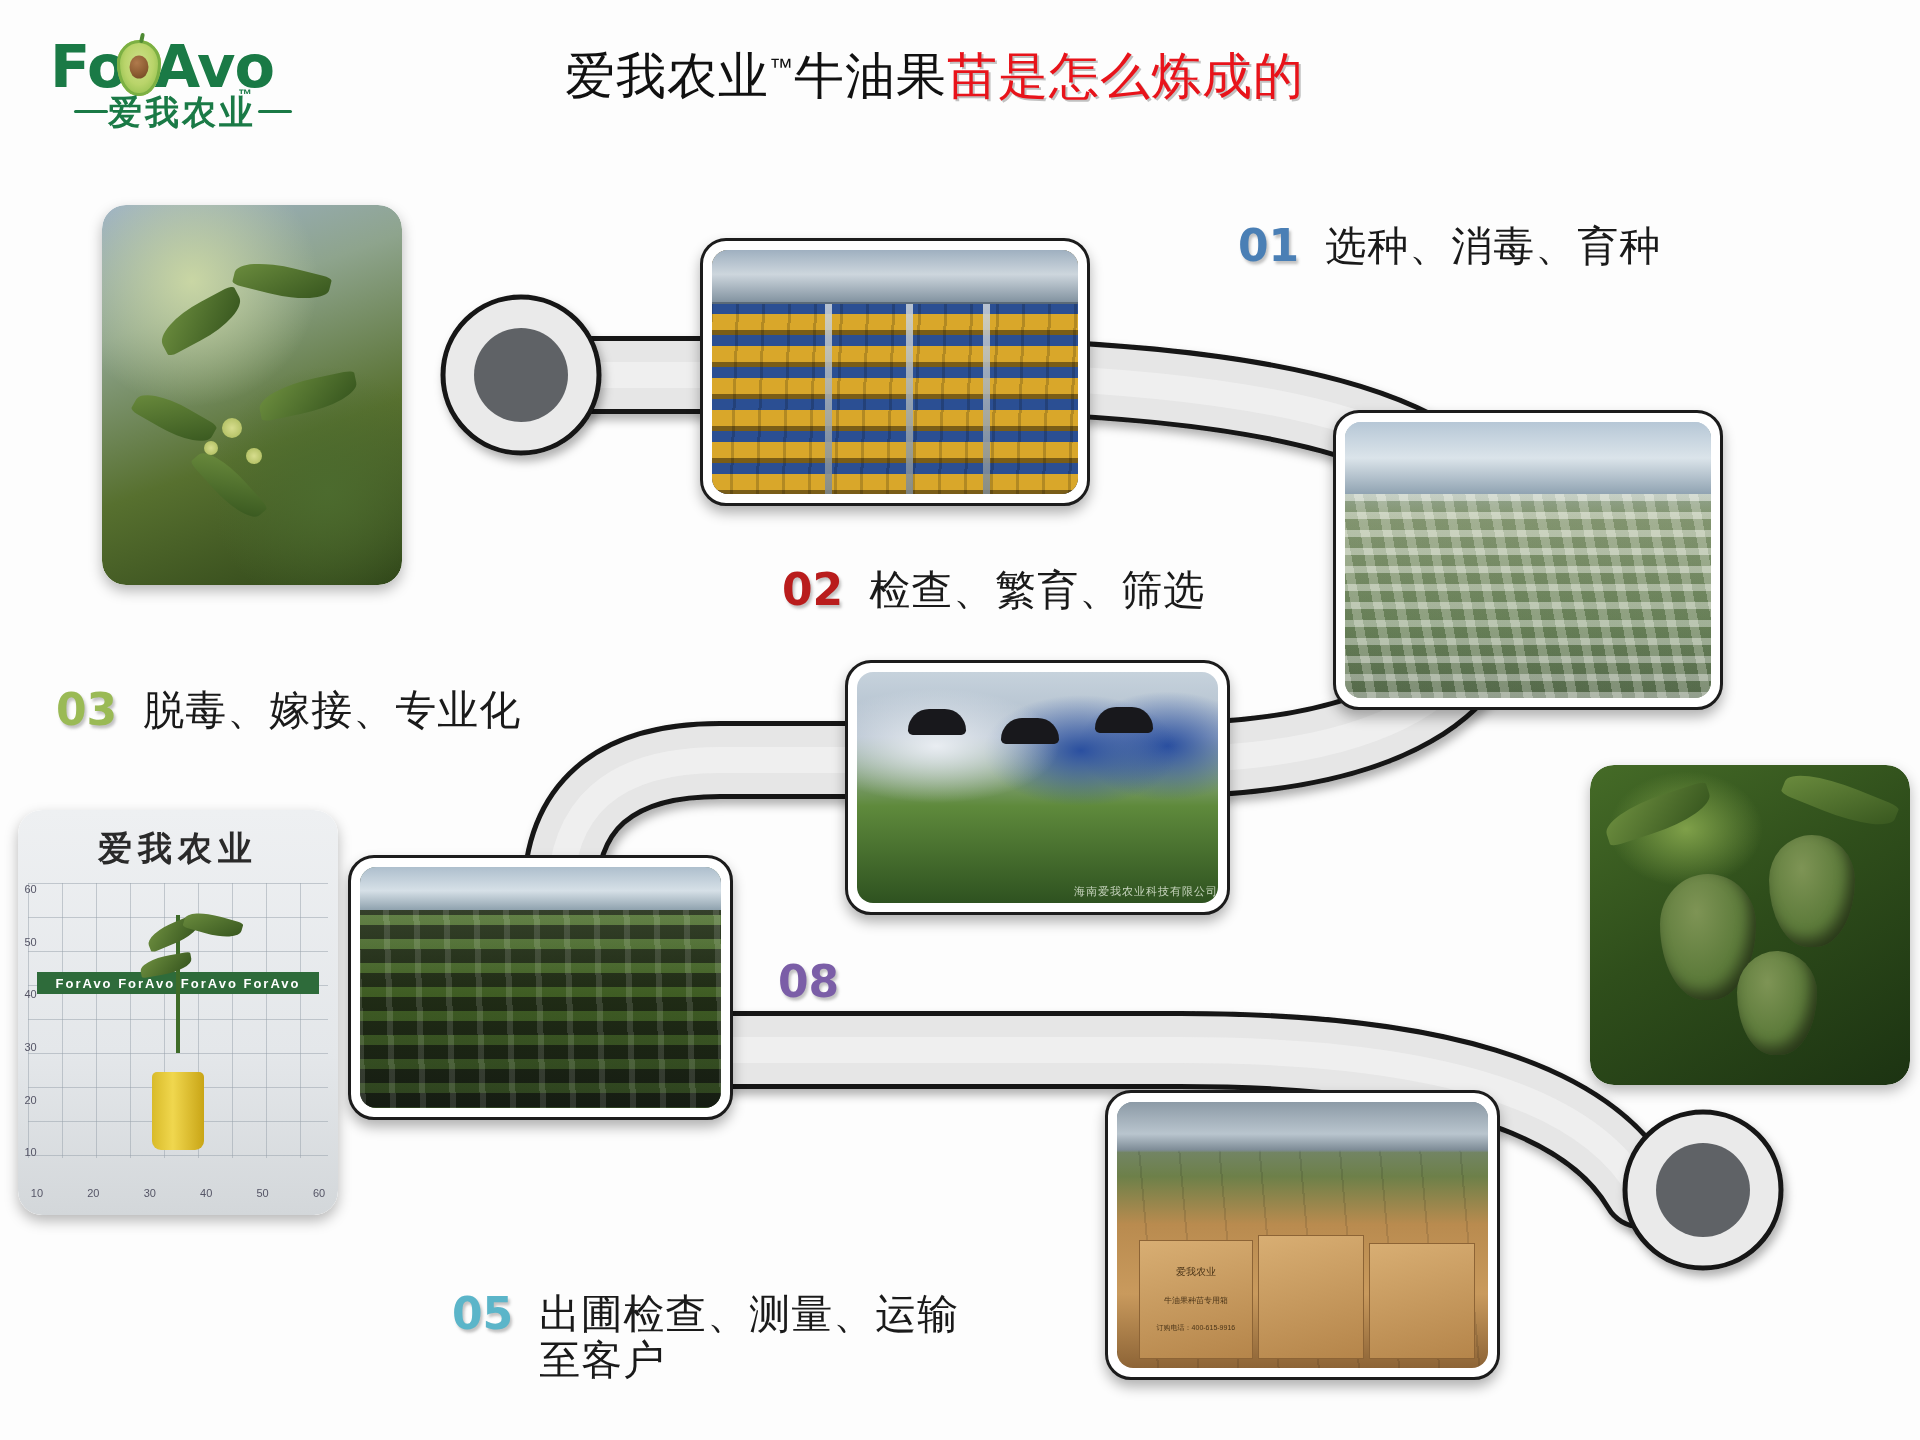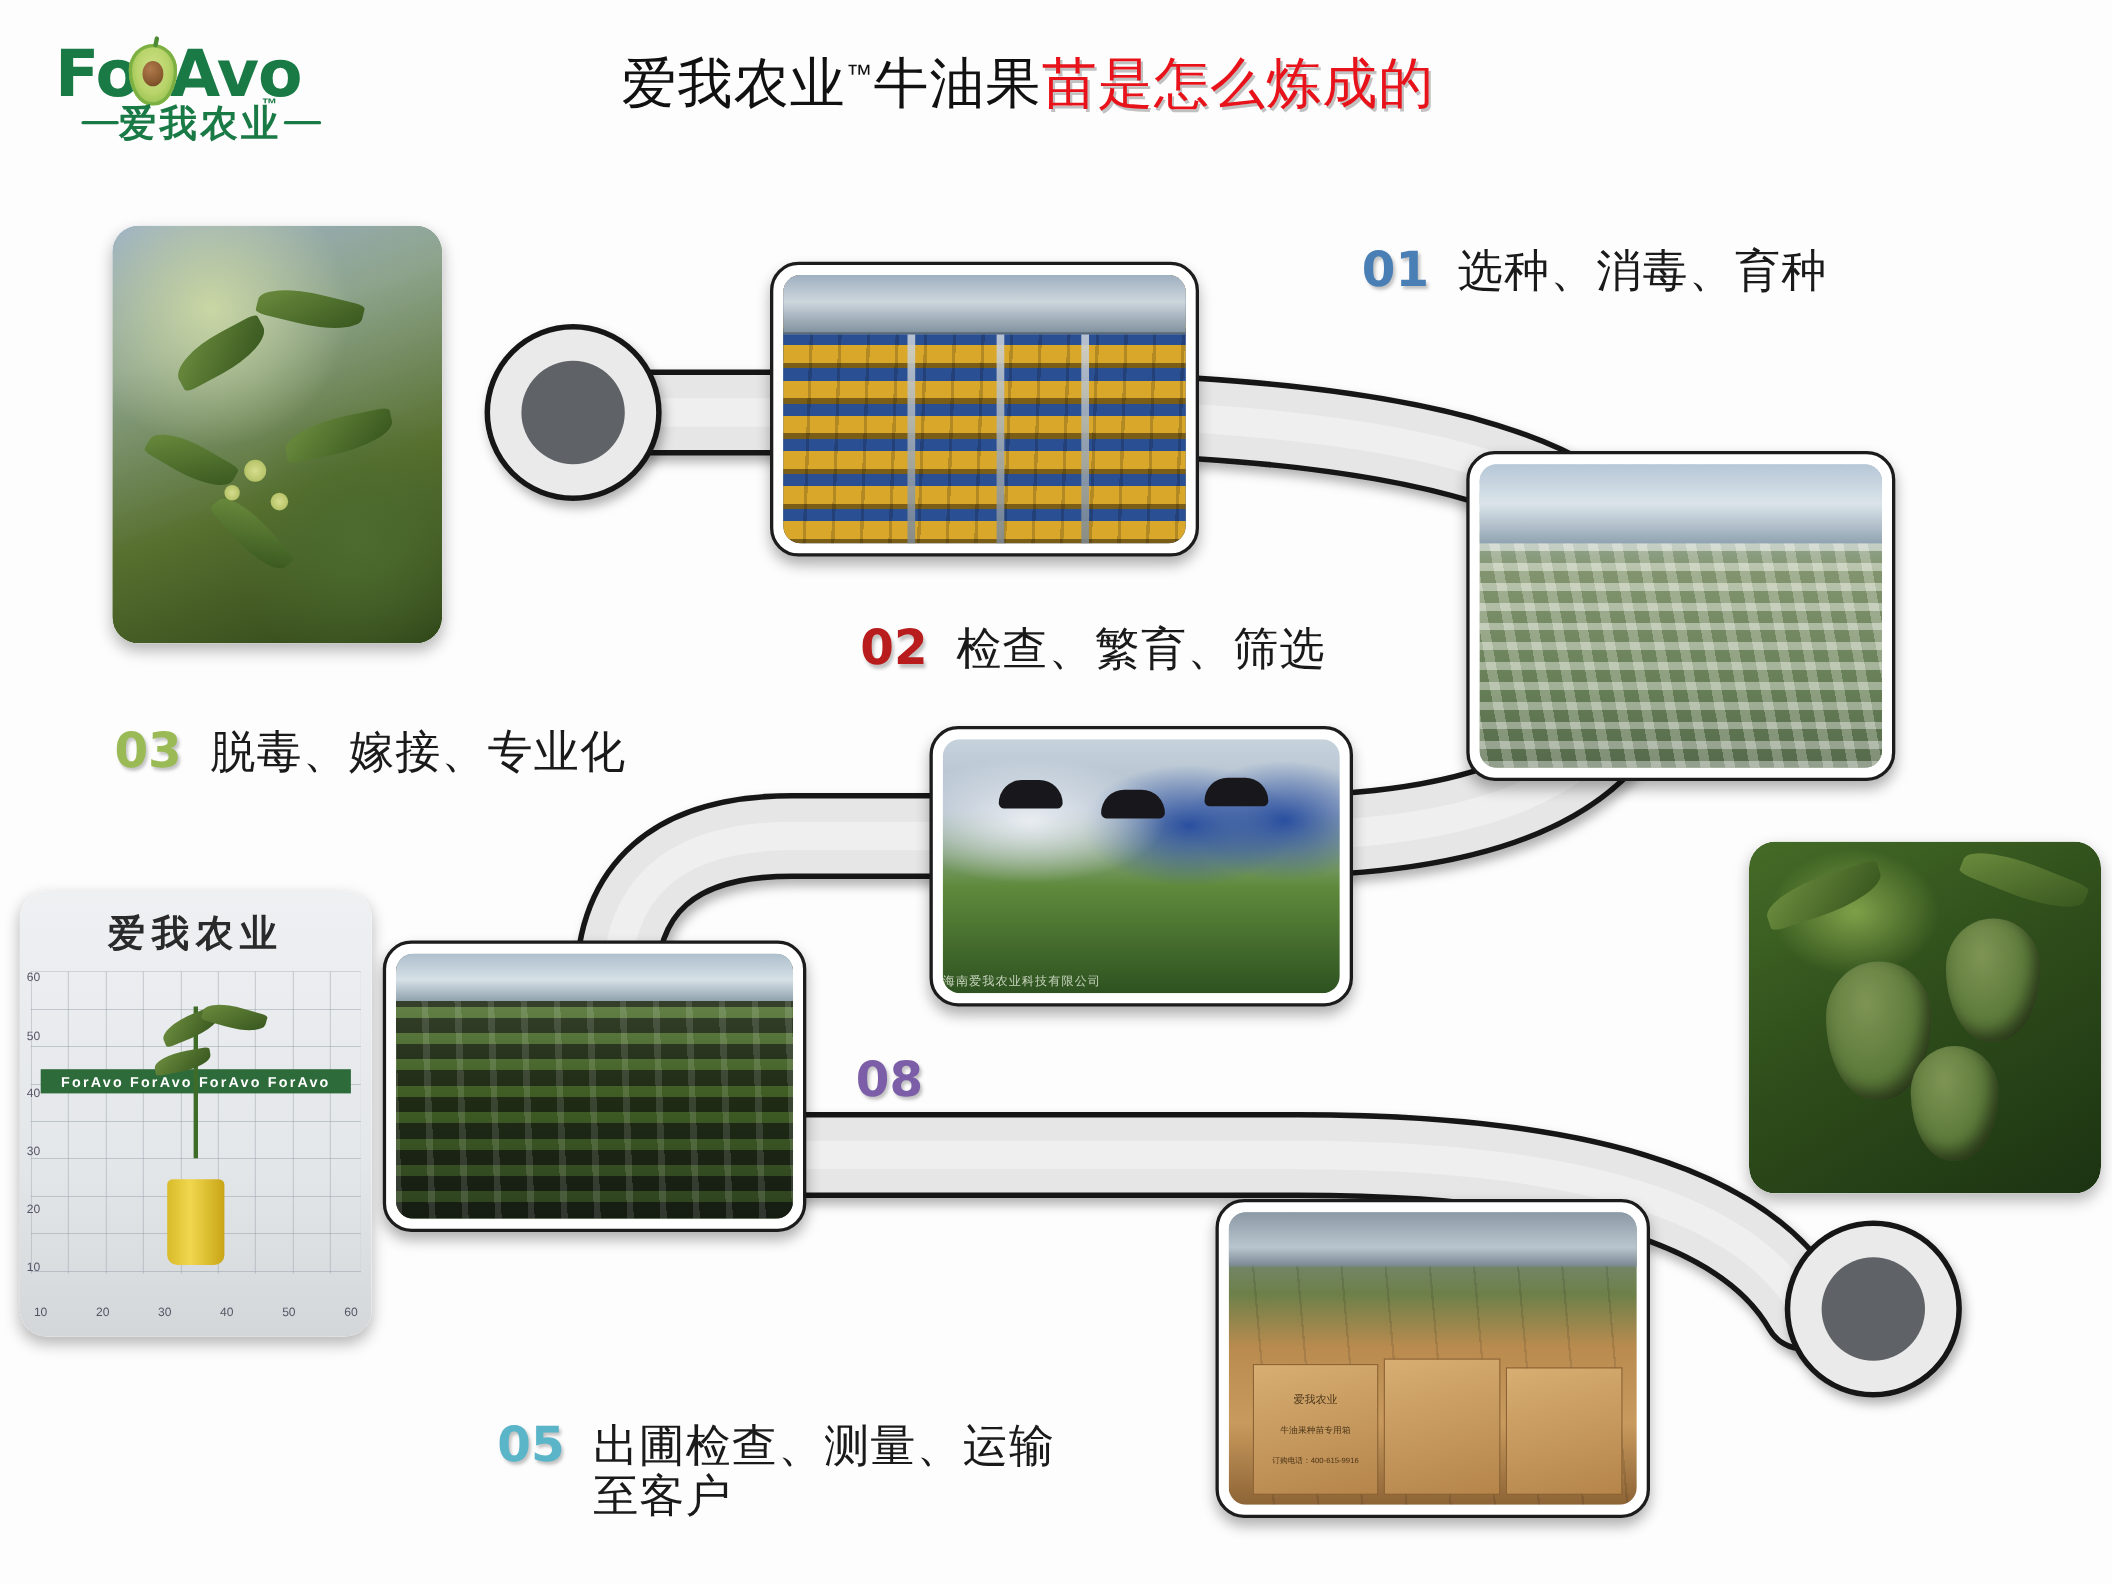"03" div.step { margin-left: 48px -> none; top: 661px -> 688px }
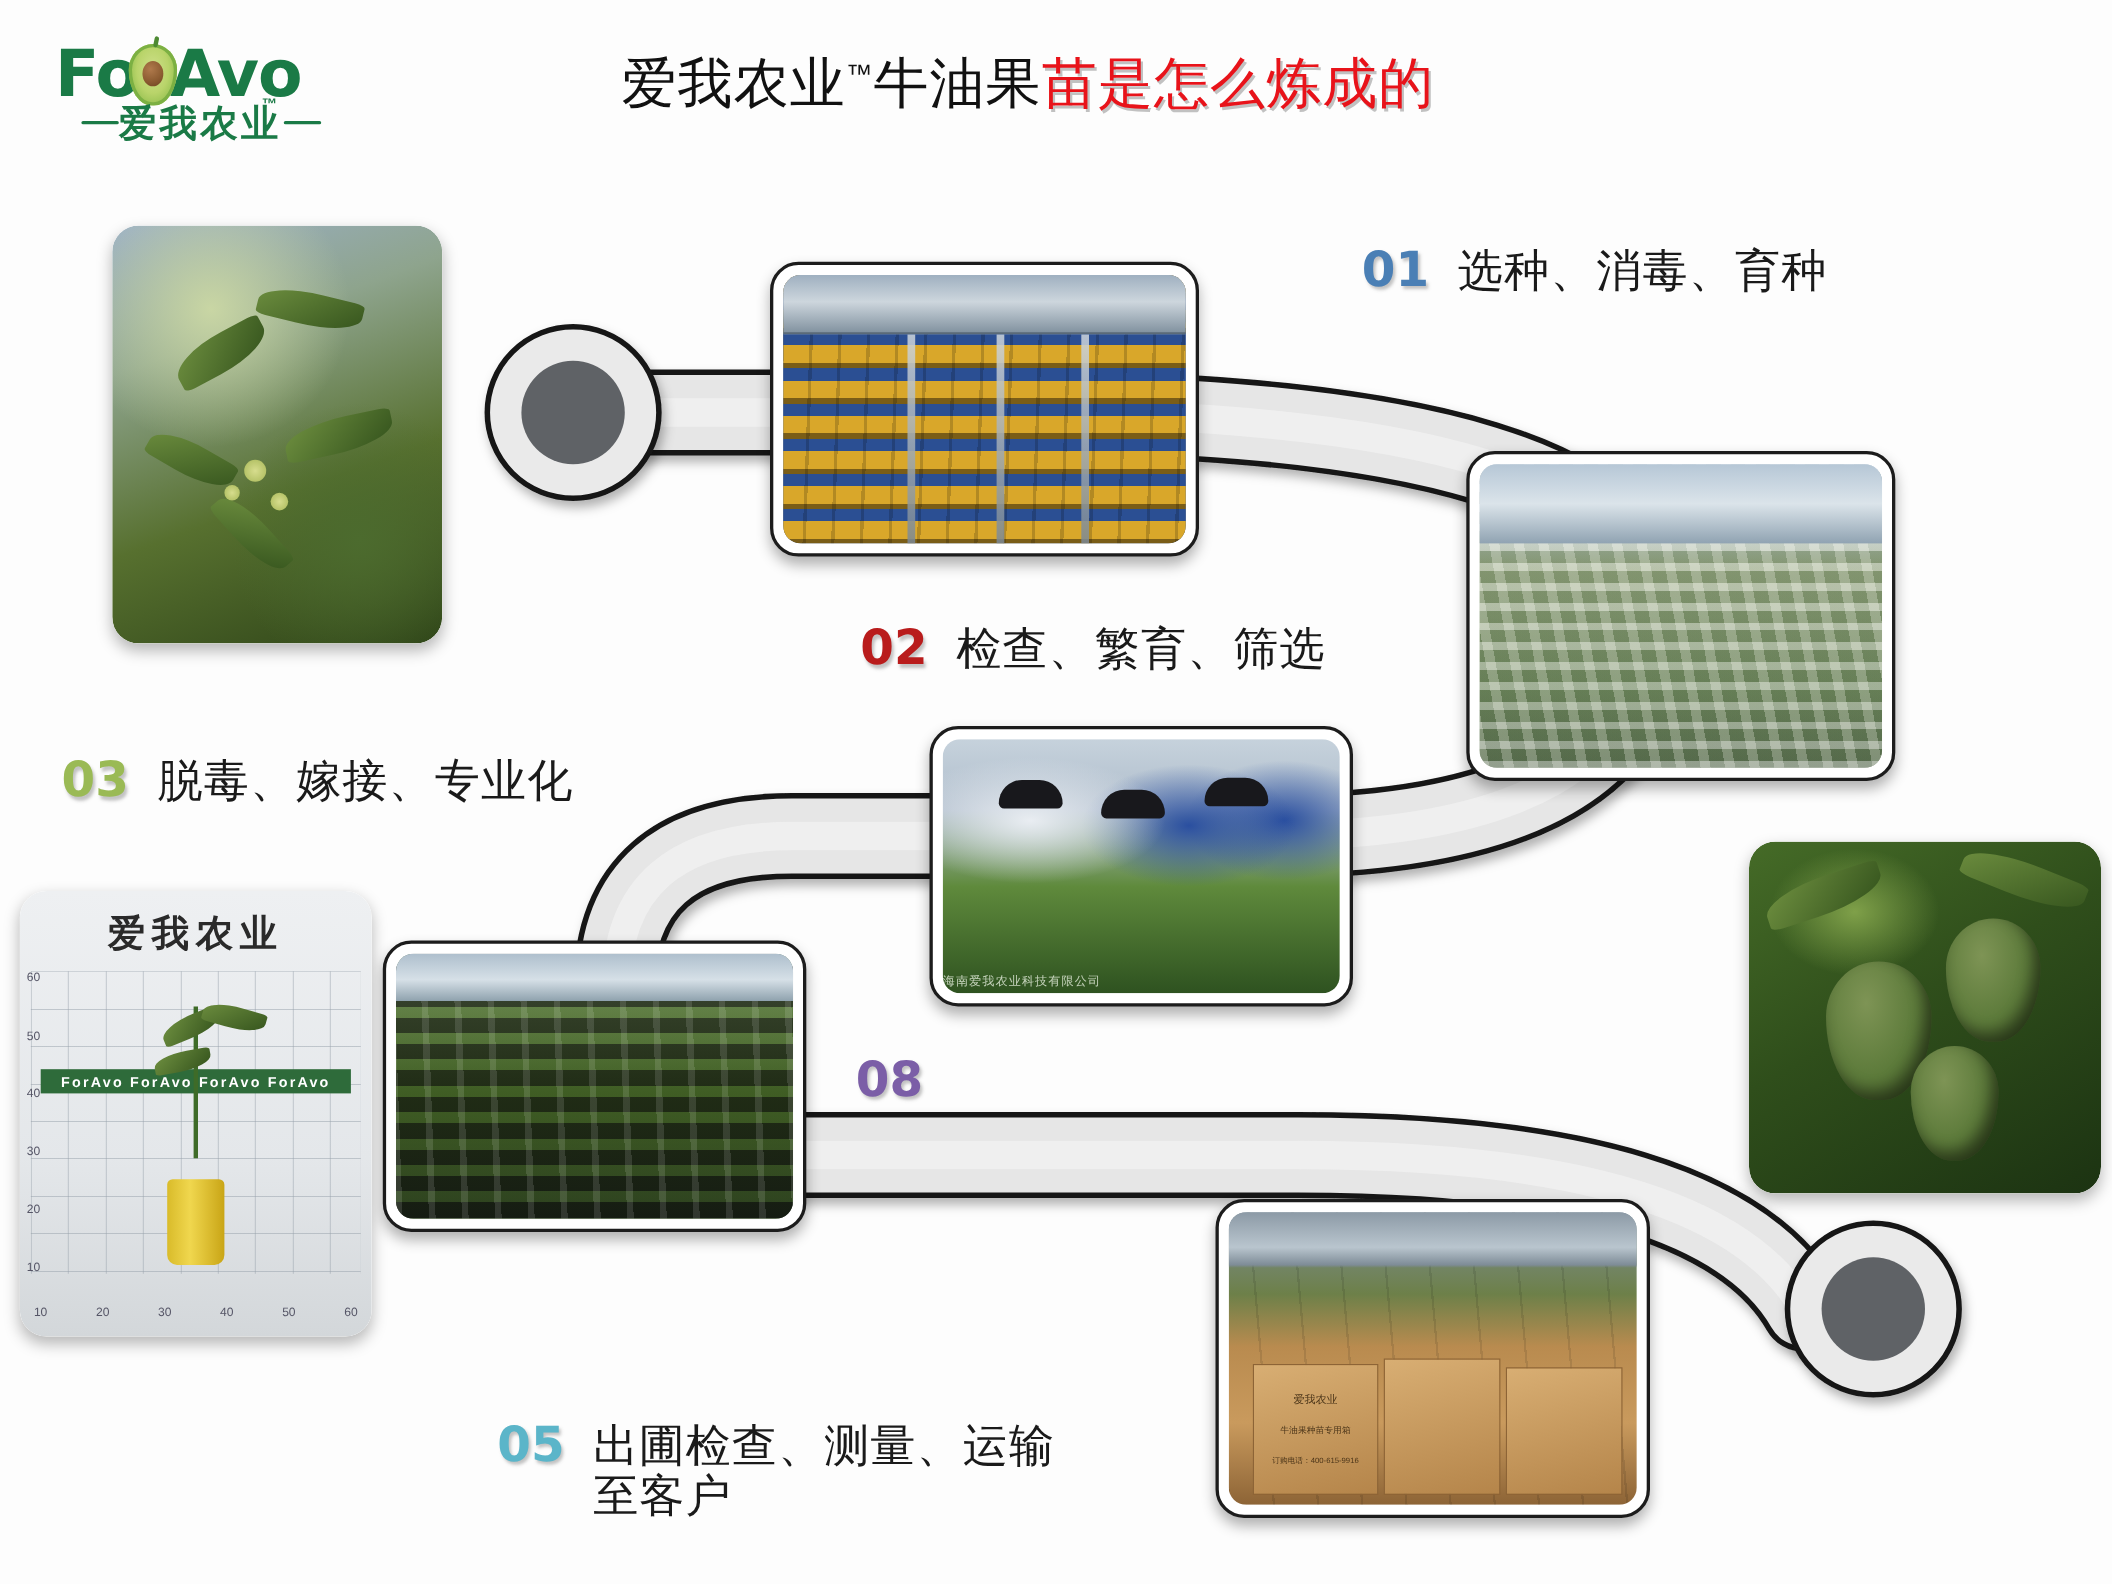"海南爱我农业科技有限公司" .ph-staff .wm { text-align: left -> right }
